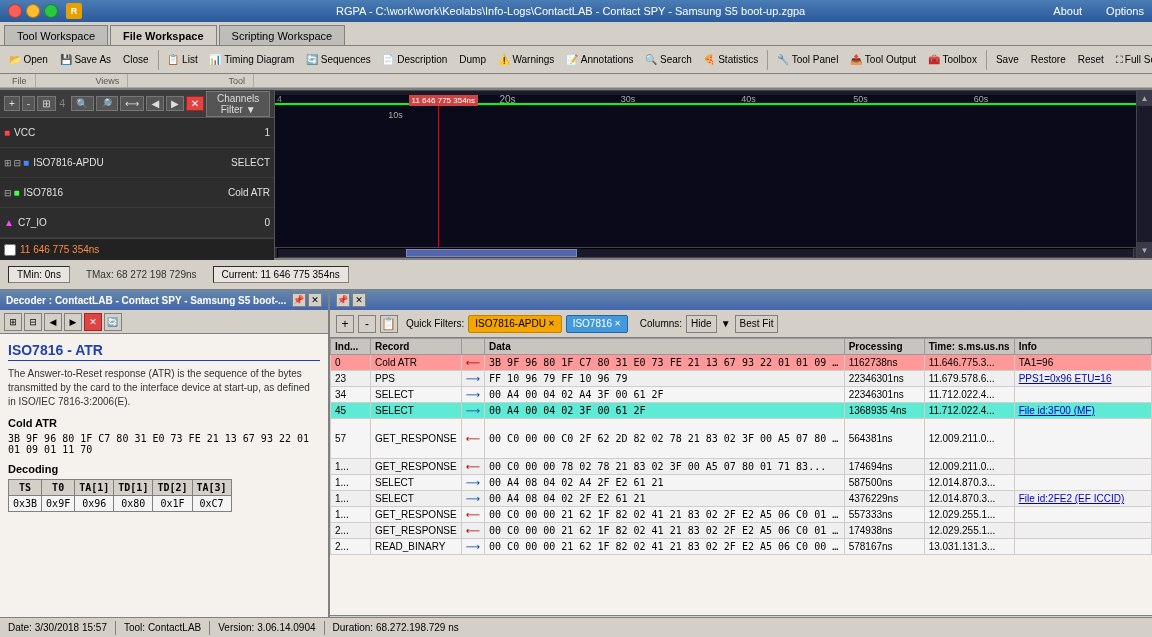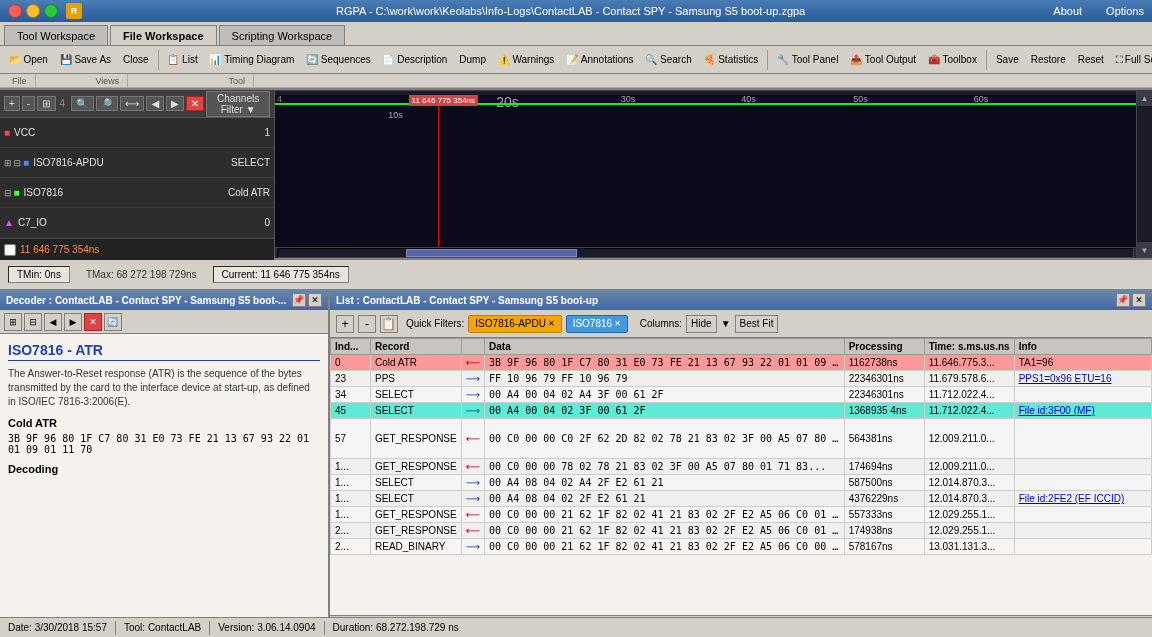"20s" span { font-size: 14px -> 10px }
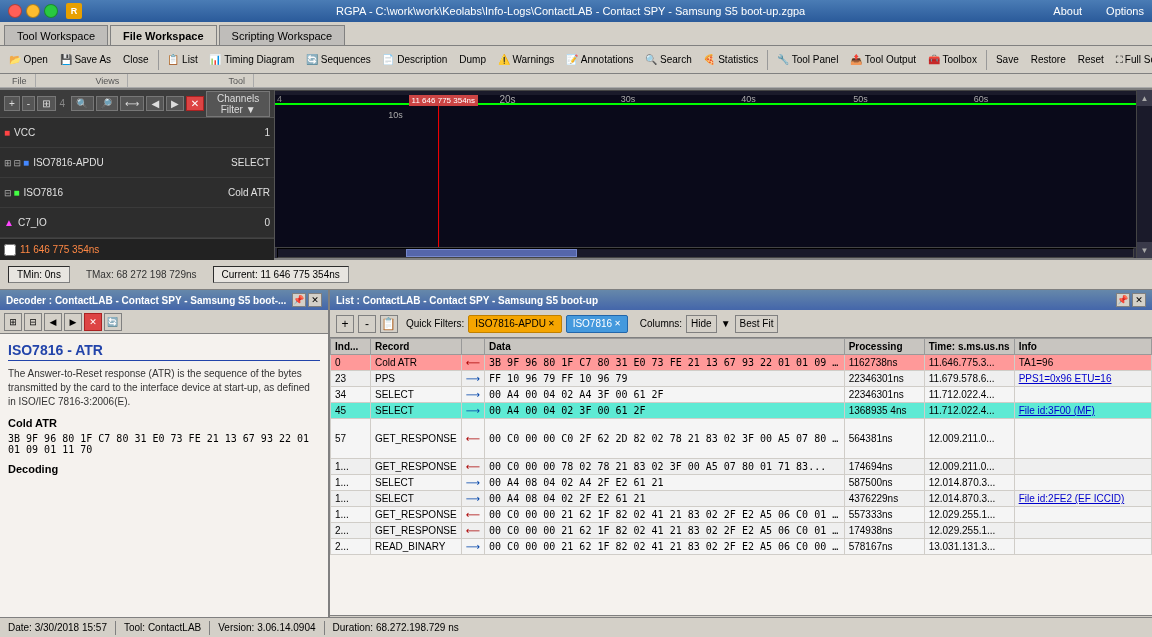"List : ContactLAB - Contact" span.panel-title { html: <span>List : ContactLAB - Contact SPY - Samsung S5 boot-up</span> -> none }
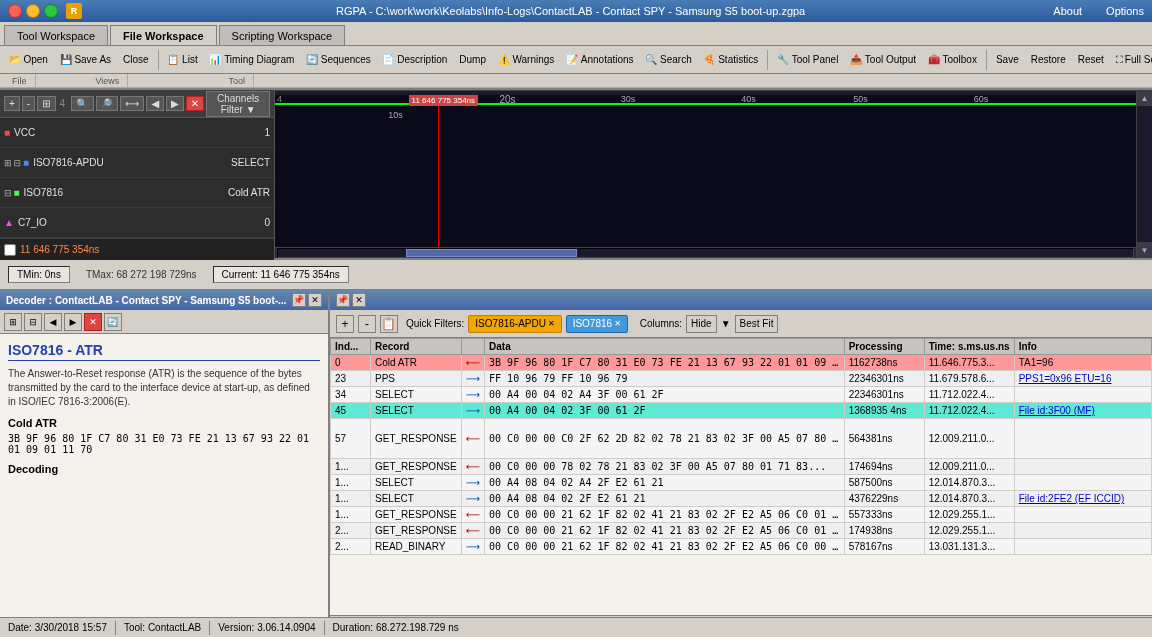"TS" table.decode-table { html: none -> <table> <tbody> <tr> <th>TS</th> <th>T0</th> <th>TA[1]</th> <th>TD[1]</th> <th>TD[2]</th> <th>TA[3]</th> </tr> <tr> <td>0x3B</td> <td>0x9F</td> <td>0x96</td> <td>0x80</td> <td>0x1F</td> <td>0xC7</td> </tr> </tbody> </table> }
